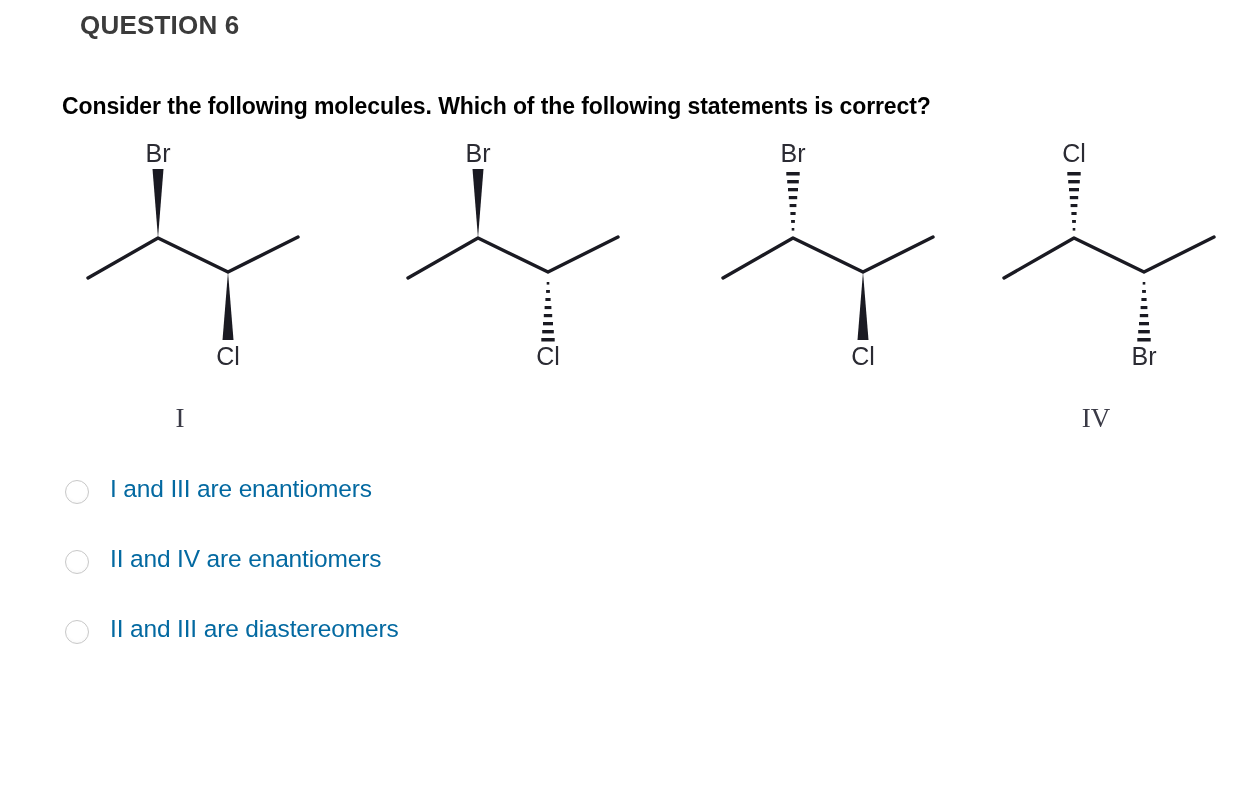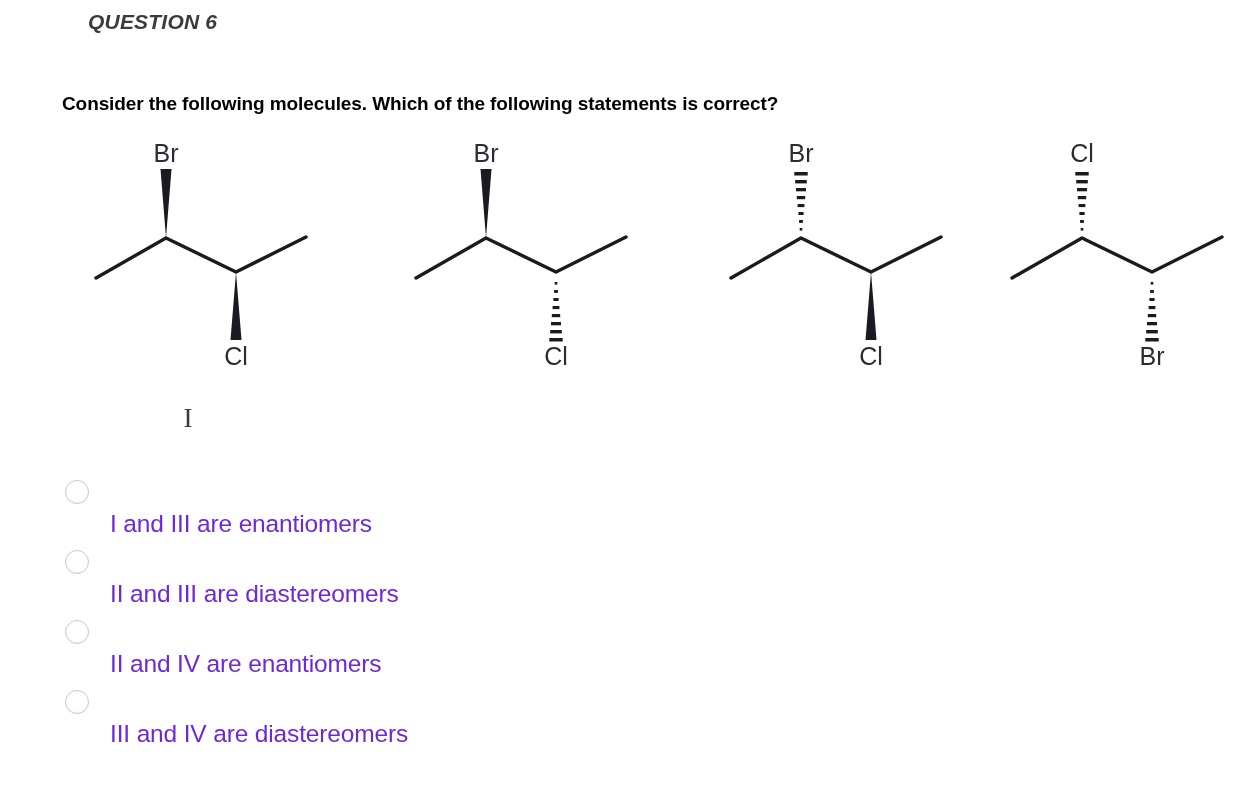"QUESTION 6" .question-header { font-size: 21px -> 26px; font-style: italic -> none; left: 88px -> 80px }
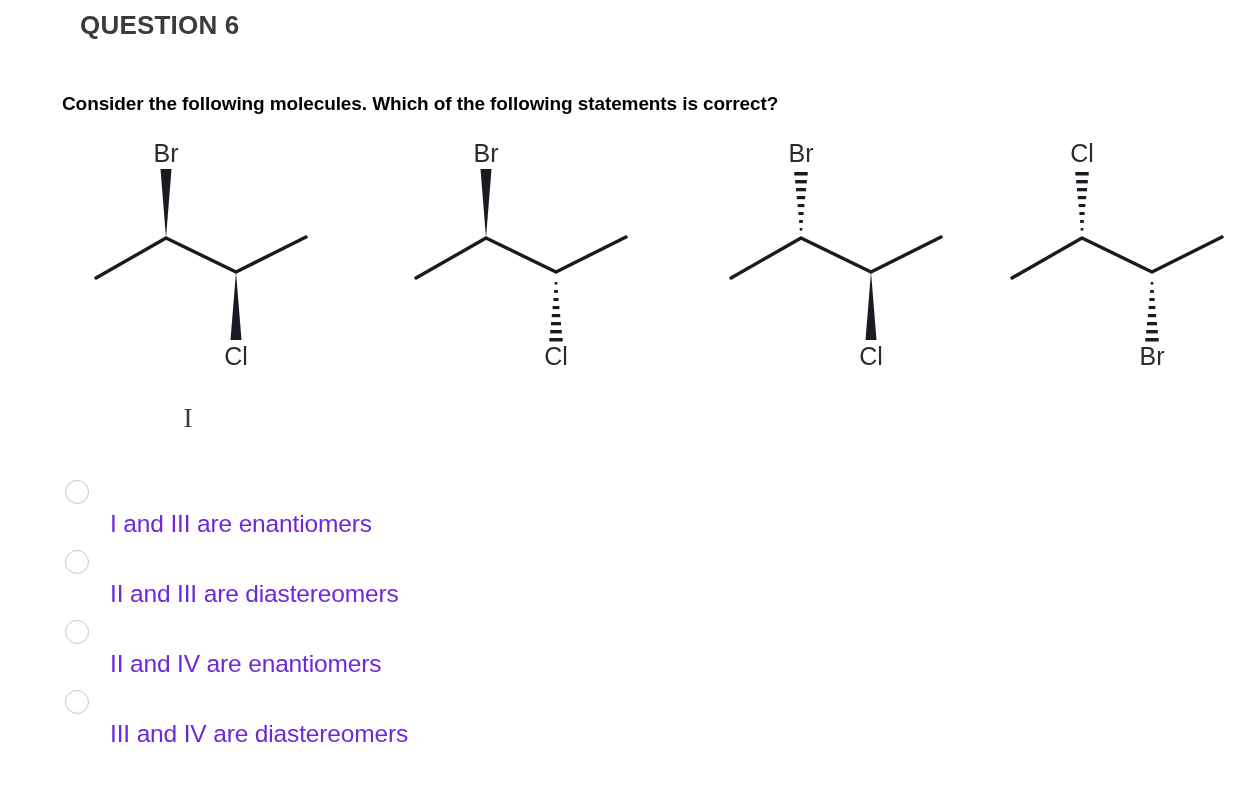"Consider the following molecules. Which" .question-prompt { font-size: 19px -> 23px }
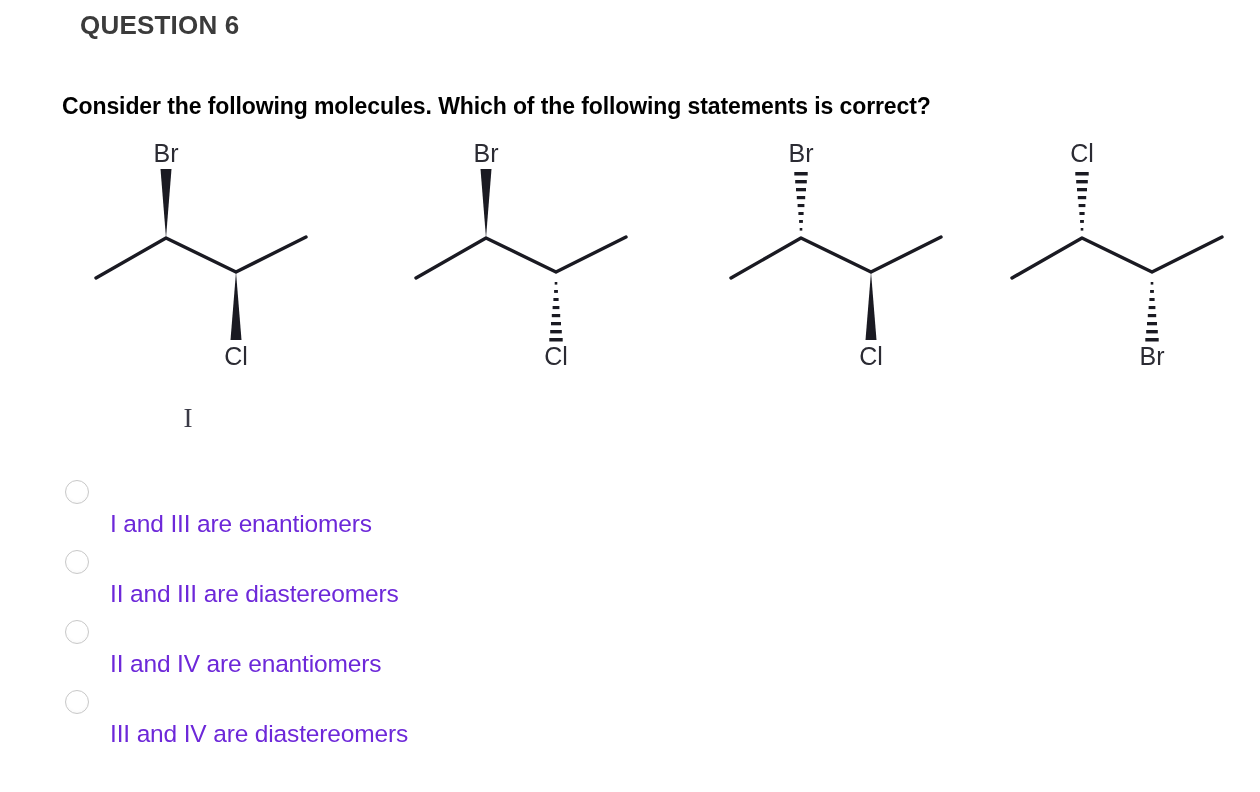"Br" .molecules-row { left: 16px -> 8px }
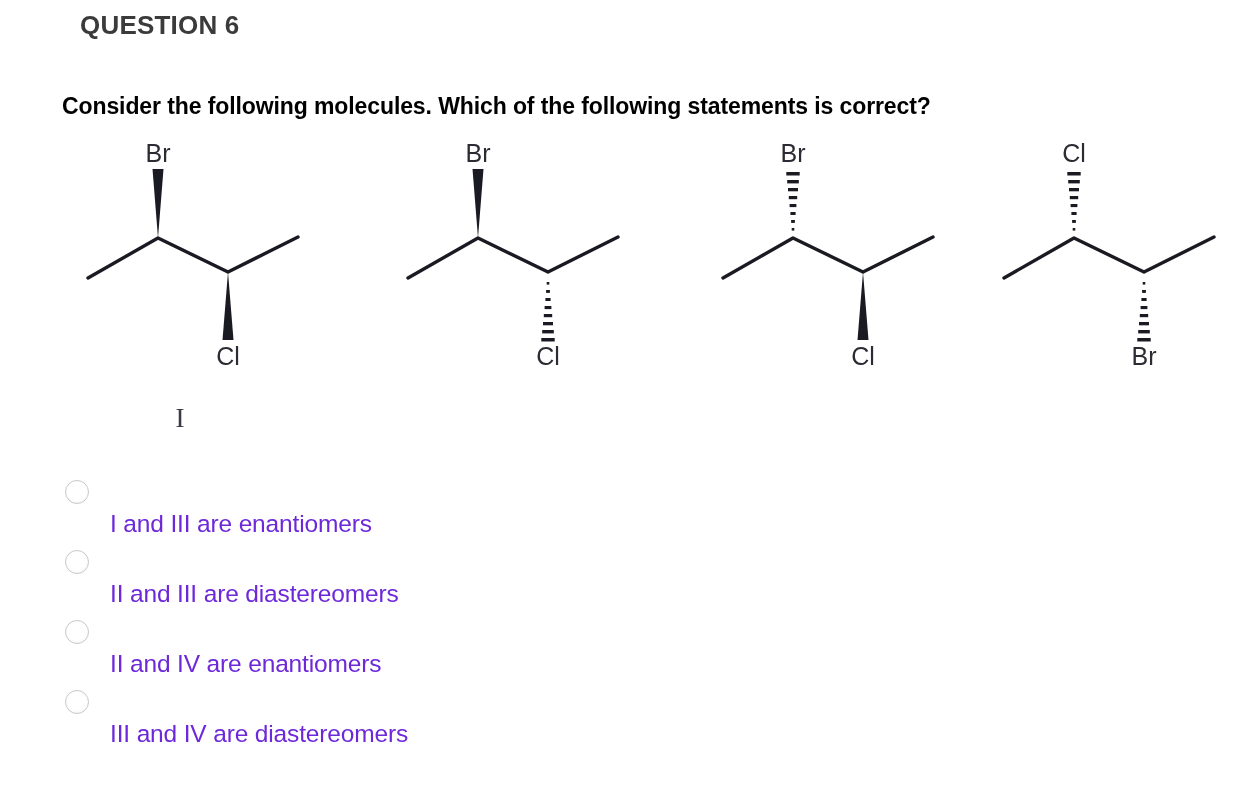"IV" div.mol-label { html: none -> <div>IV</div> }
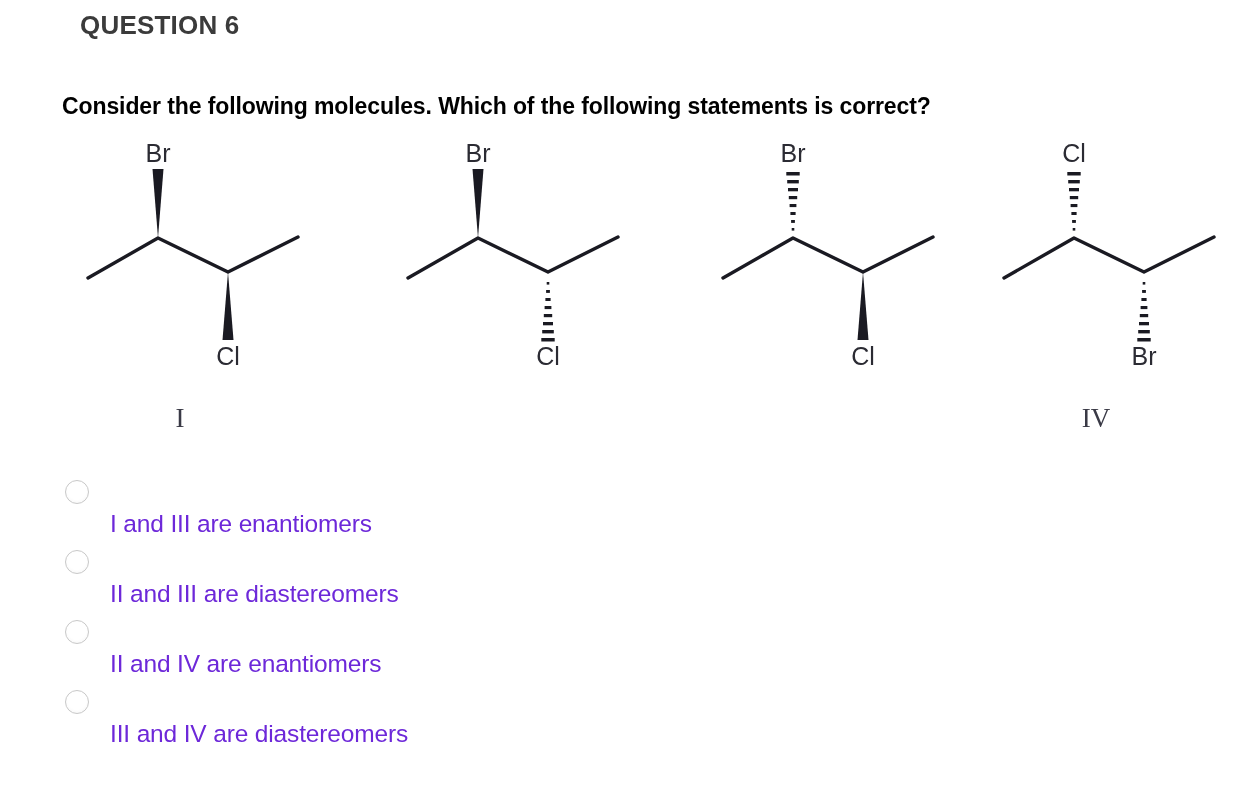"I and III are enantiomers" .option-label { color: #6d28d9 -> #0369a1; margin-top: 35px -> none }
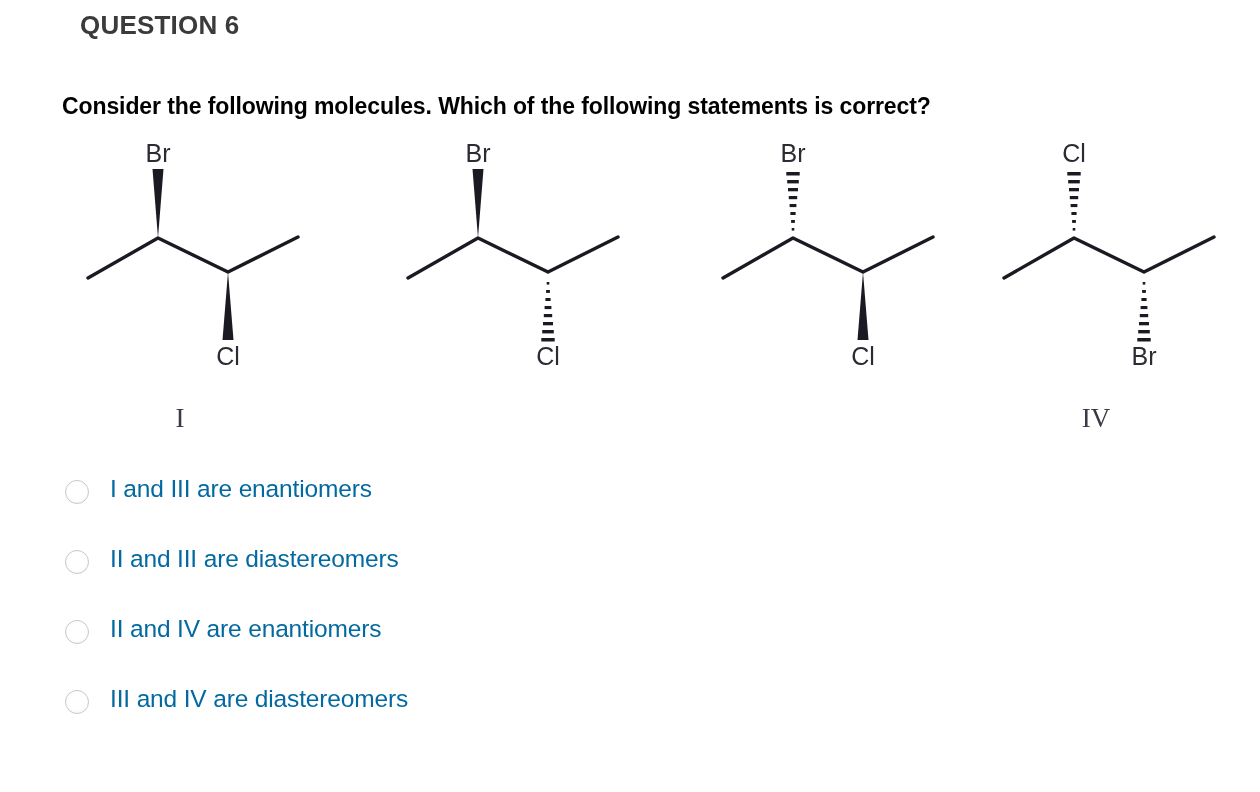"II and III are diastereomers" div.option-row { order: before "II and IV are enantiomers" -> after "II and IV are enantiomers" }
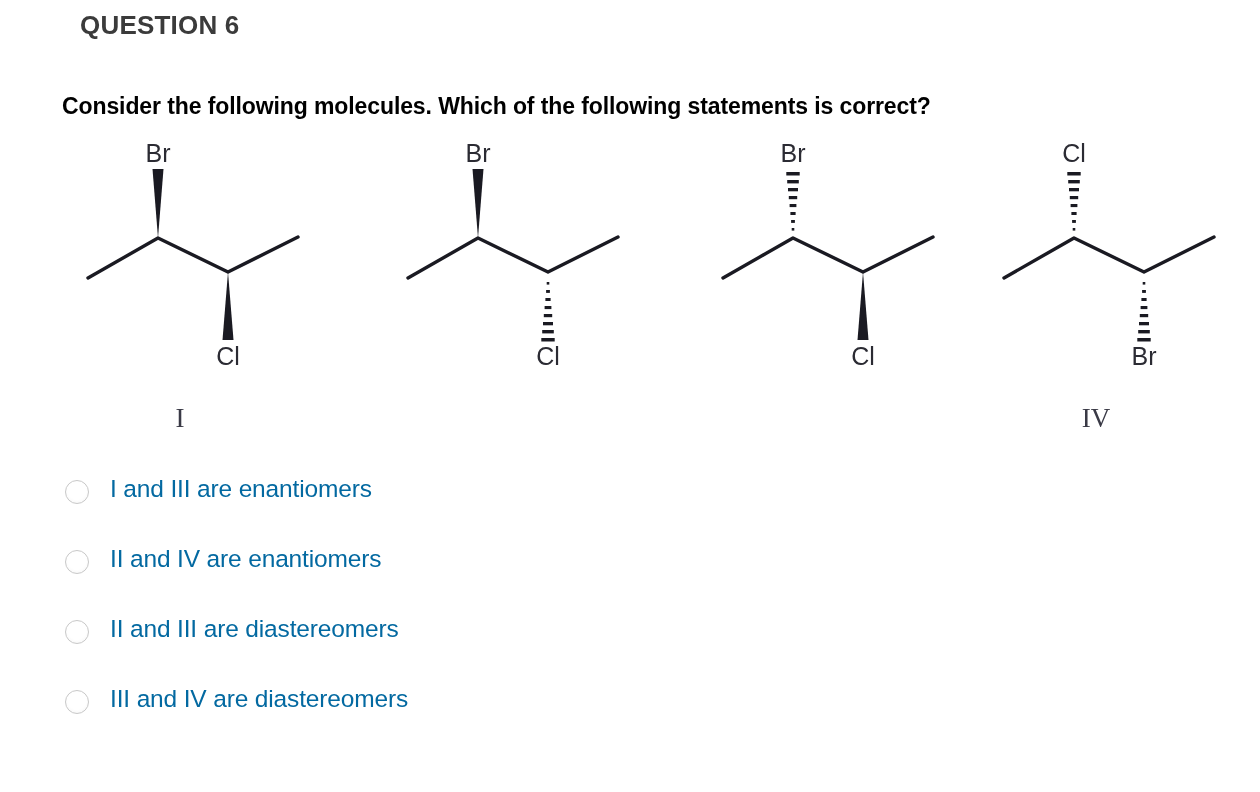"III and IV are diastereomers" div.option-row { html: <div> <span></span> <span>III and IV are diastereomers</span> </div> -> none }
